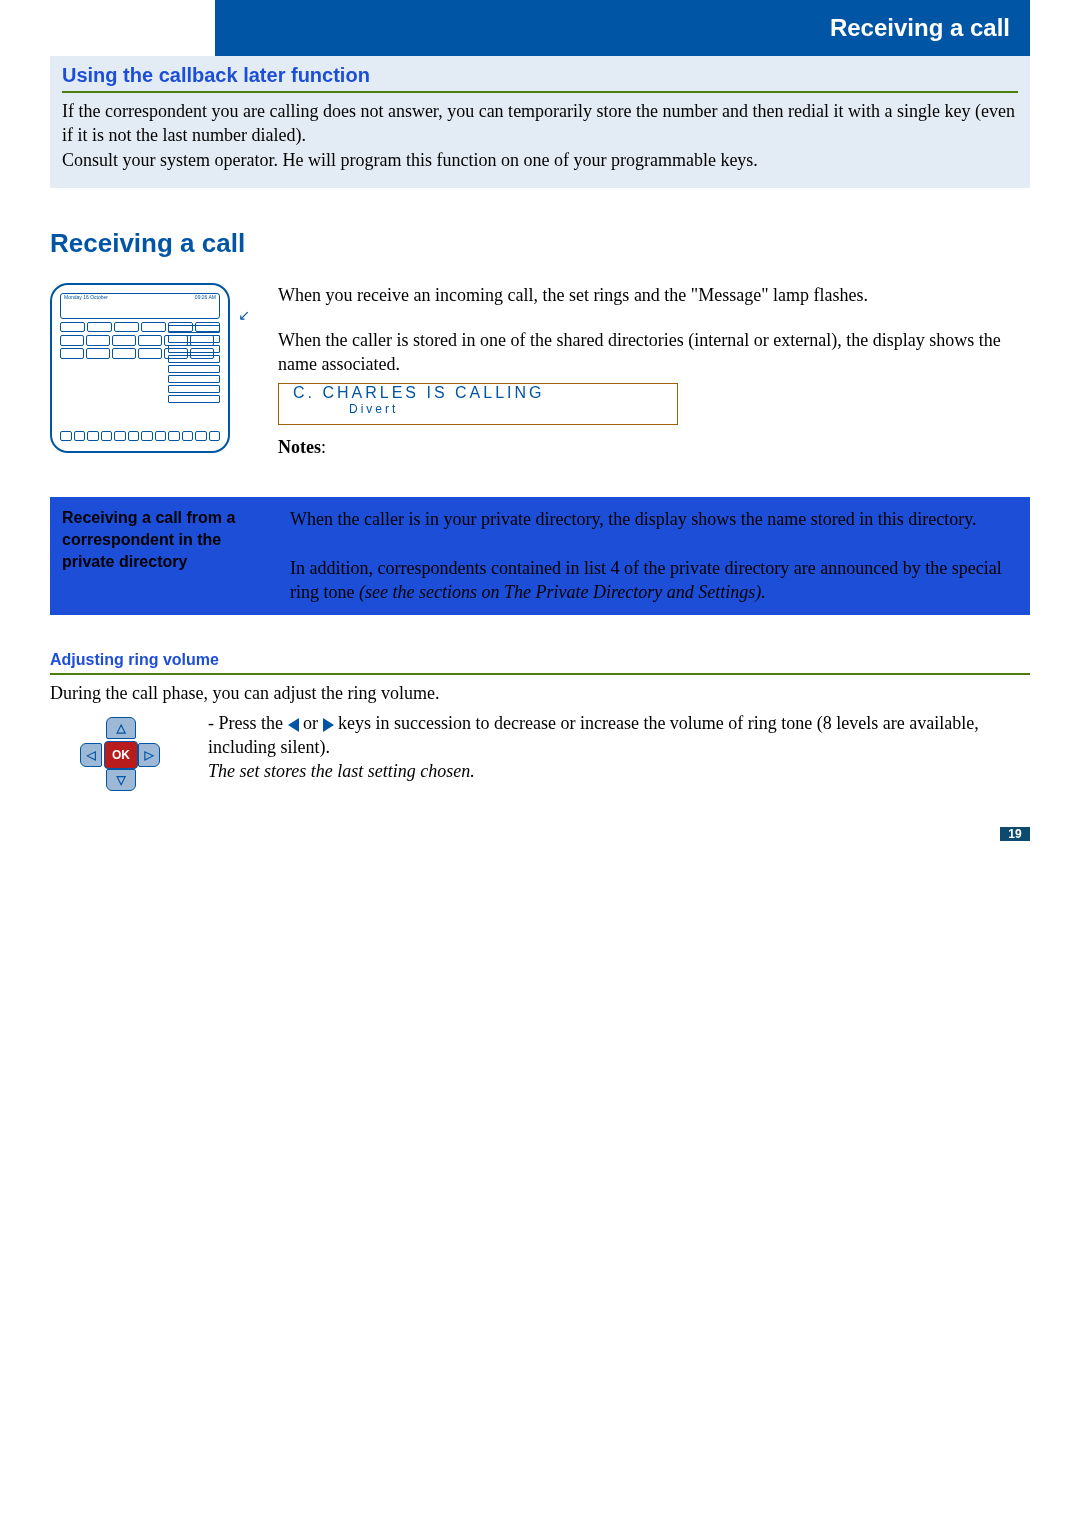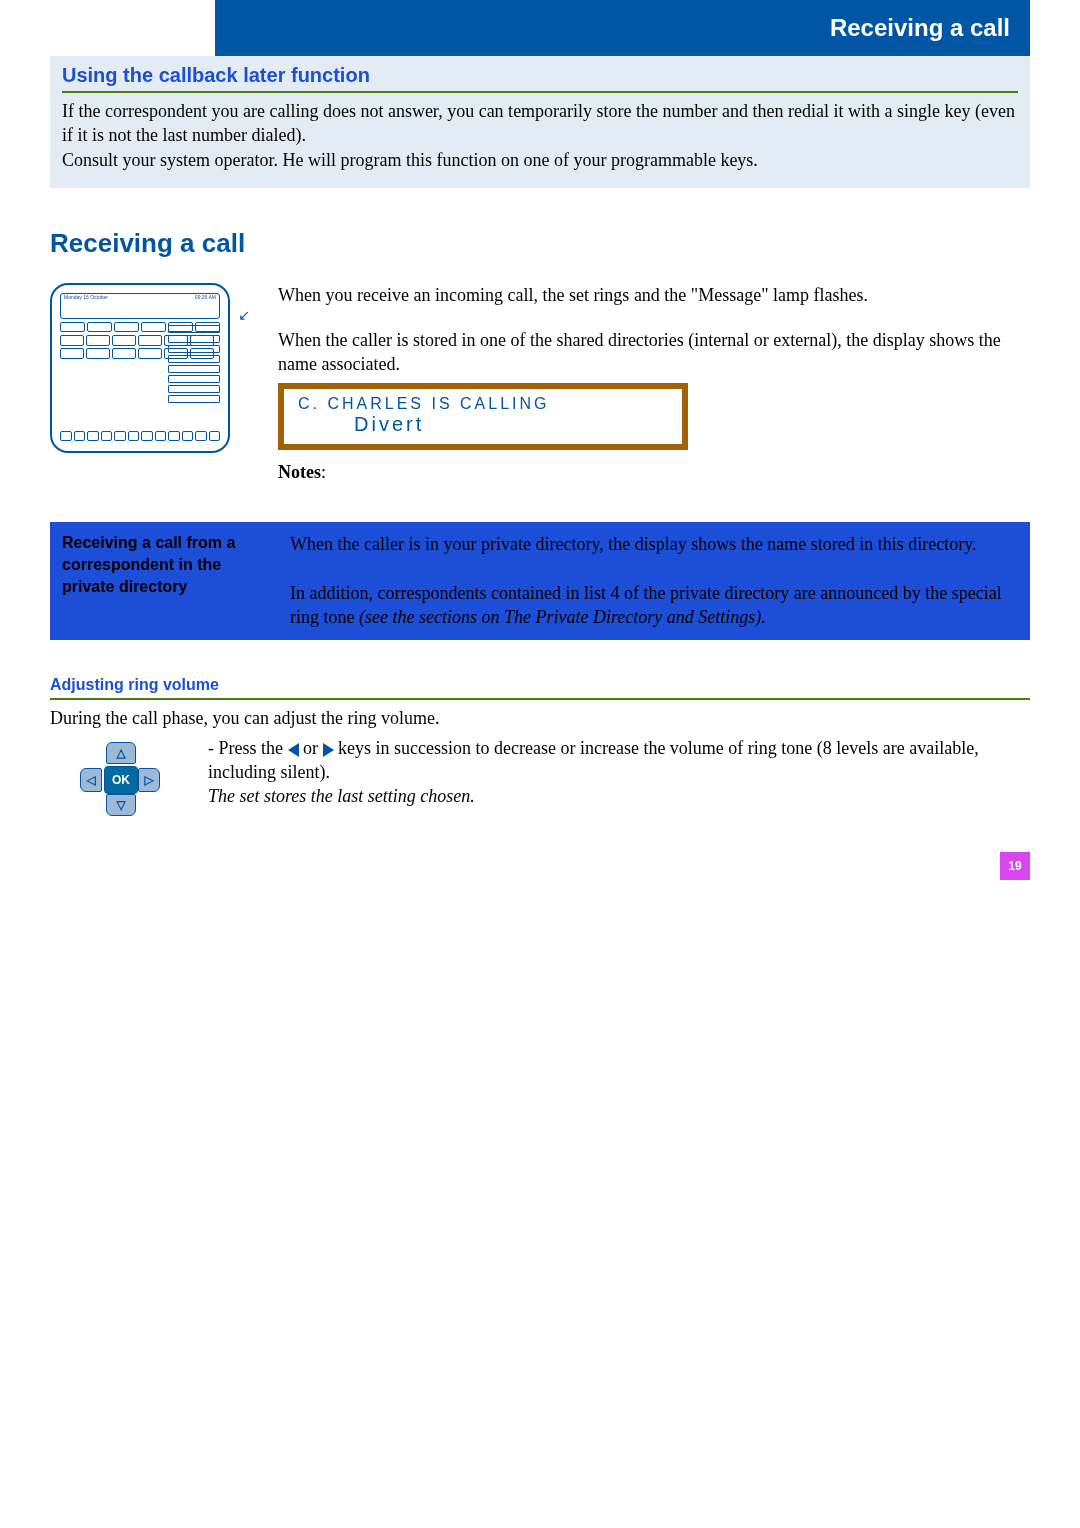"C. CHARLES IS CALLING" .display-callout { border: 6px solid #a16207 -> 1px solid #a16207; padding: 6px 14px 8px 14px -> 0 14px 8px 14px }
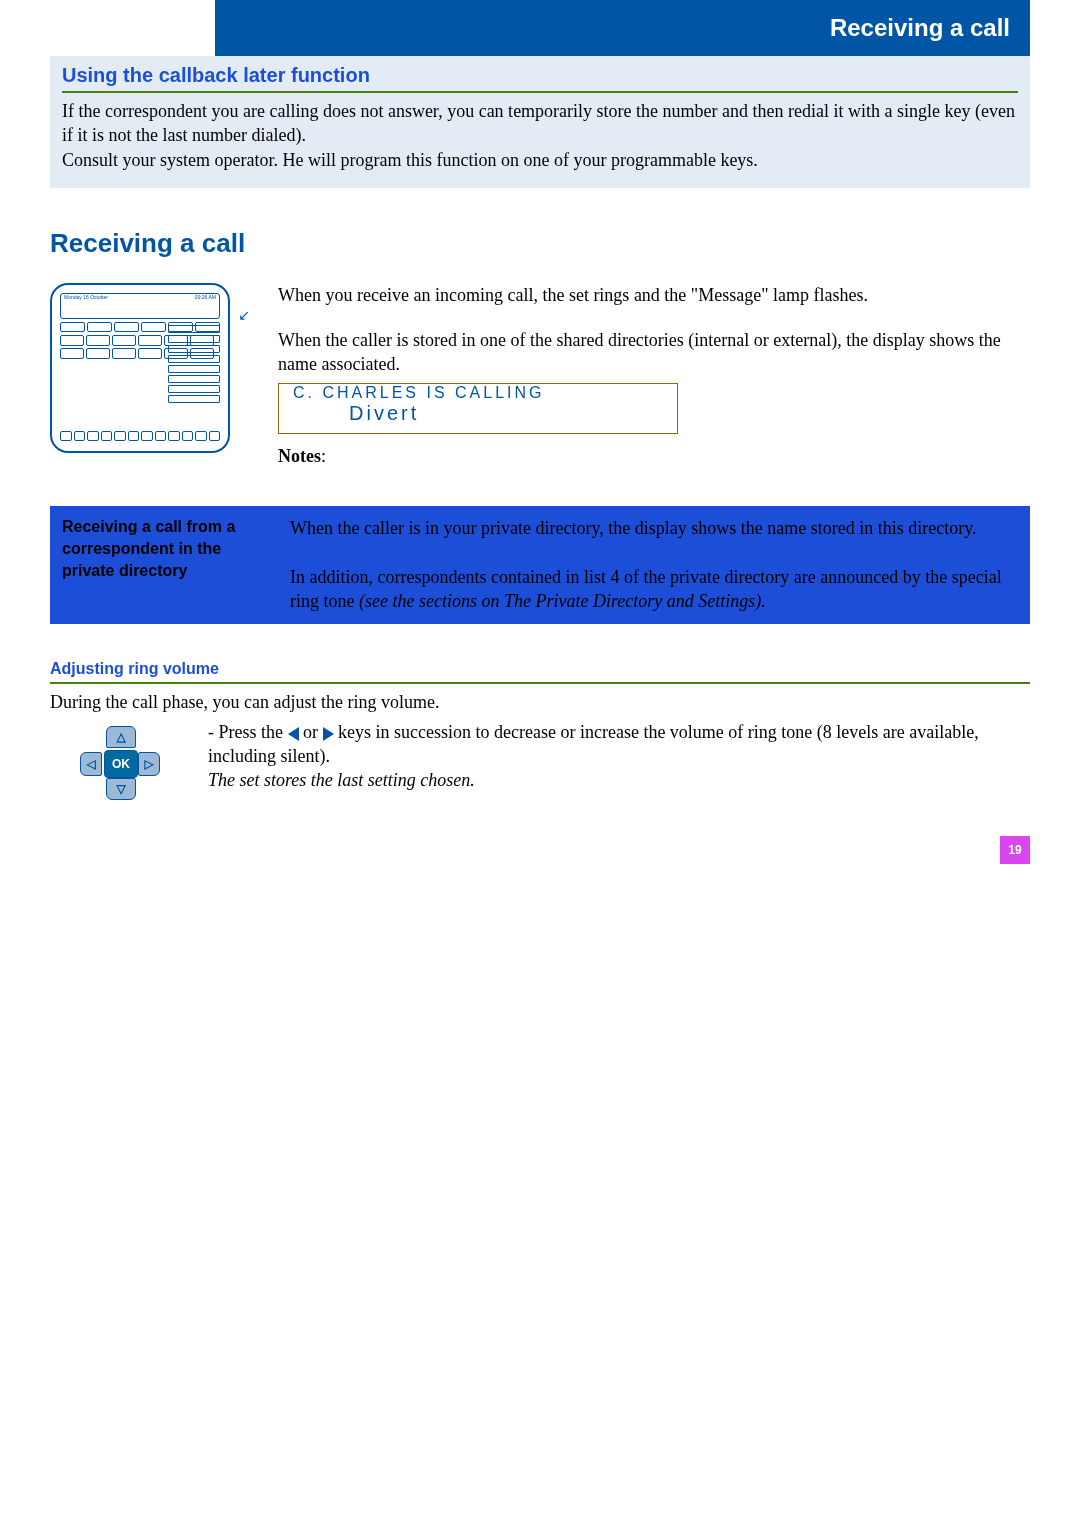"Divert" .display-line2 { font-size: 20px -> 12px }
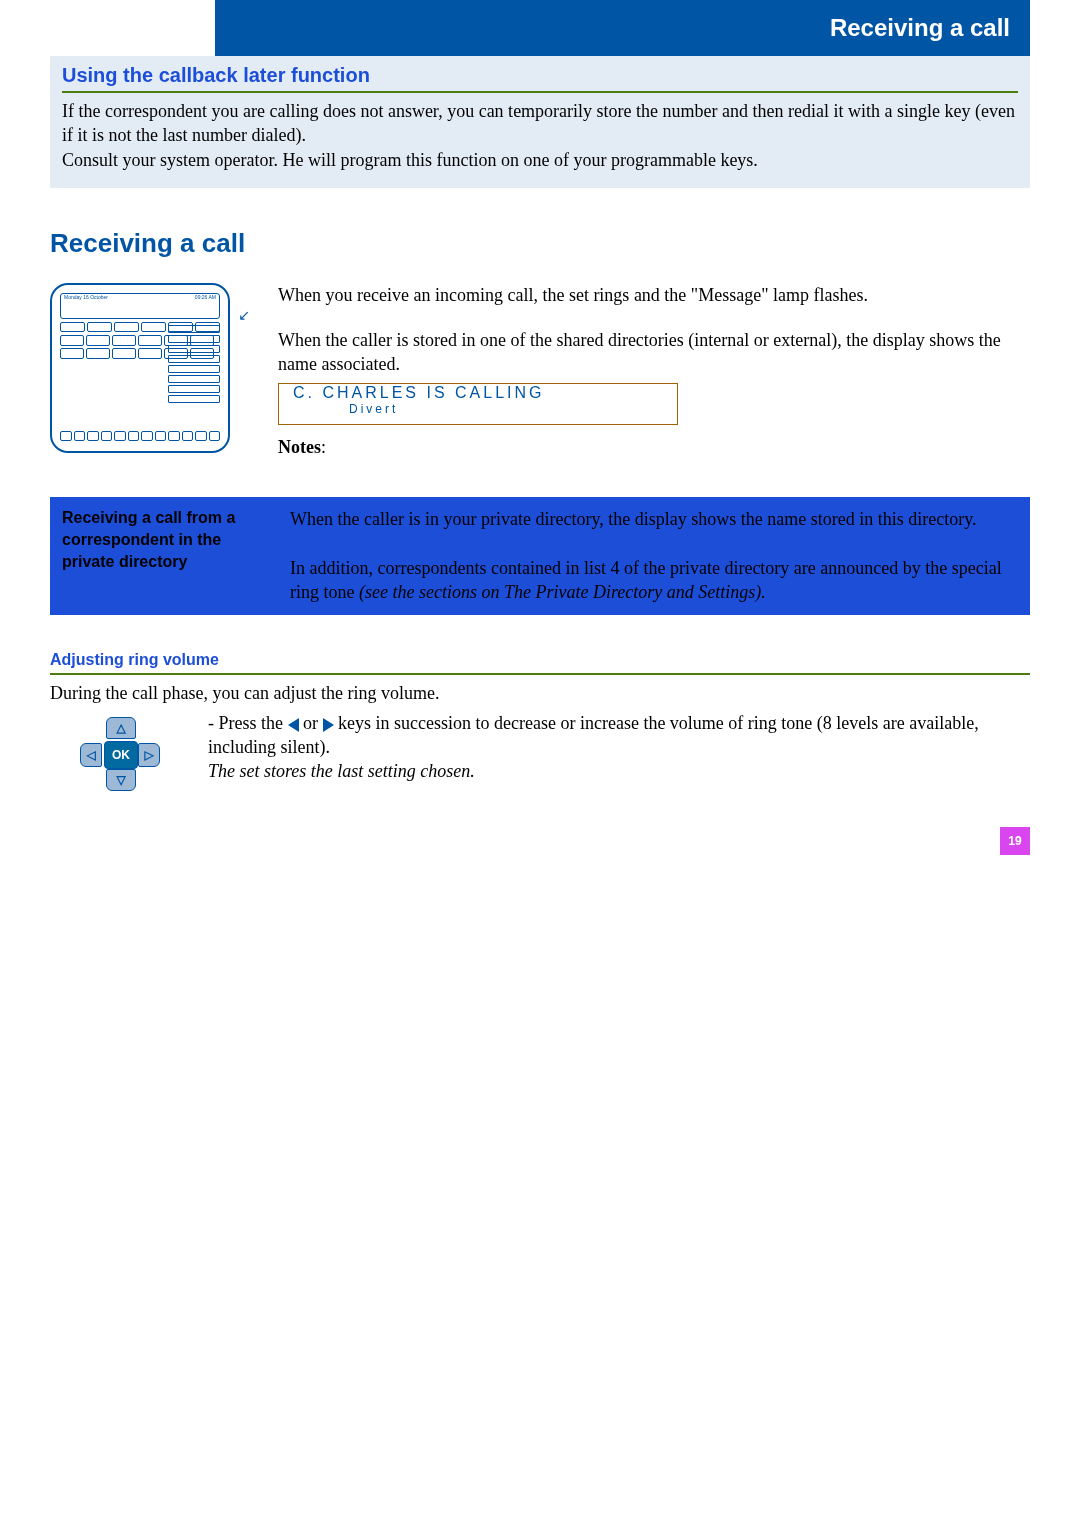"OK" .navpad .ok { background: #0369a1 -> #b91c1c }
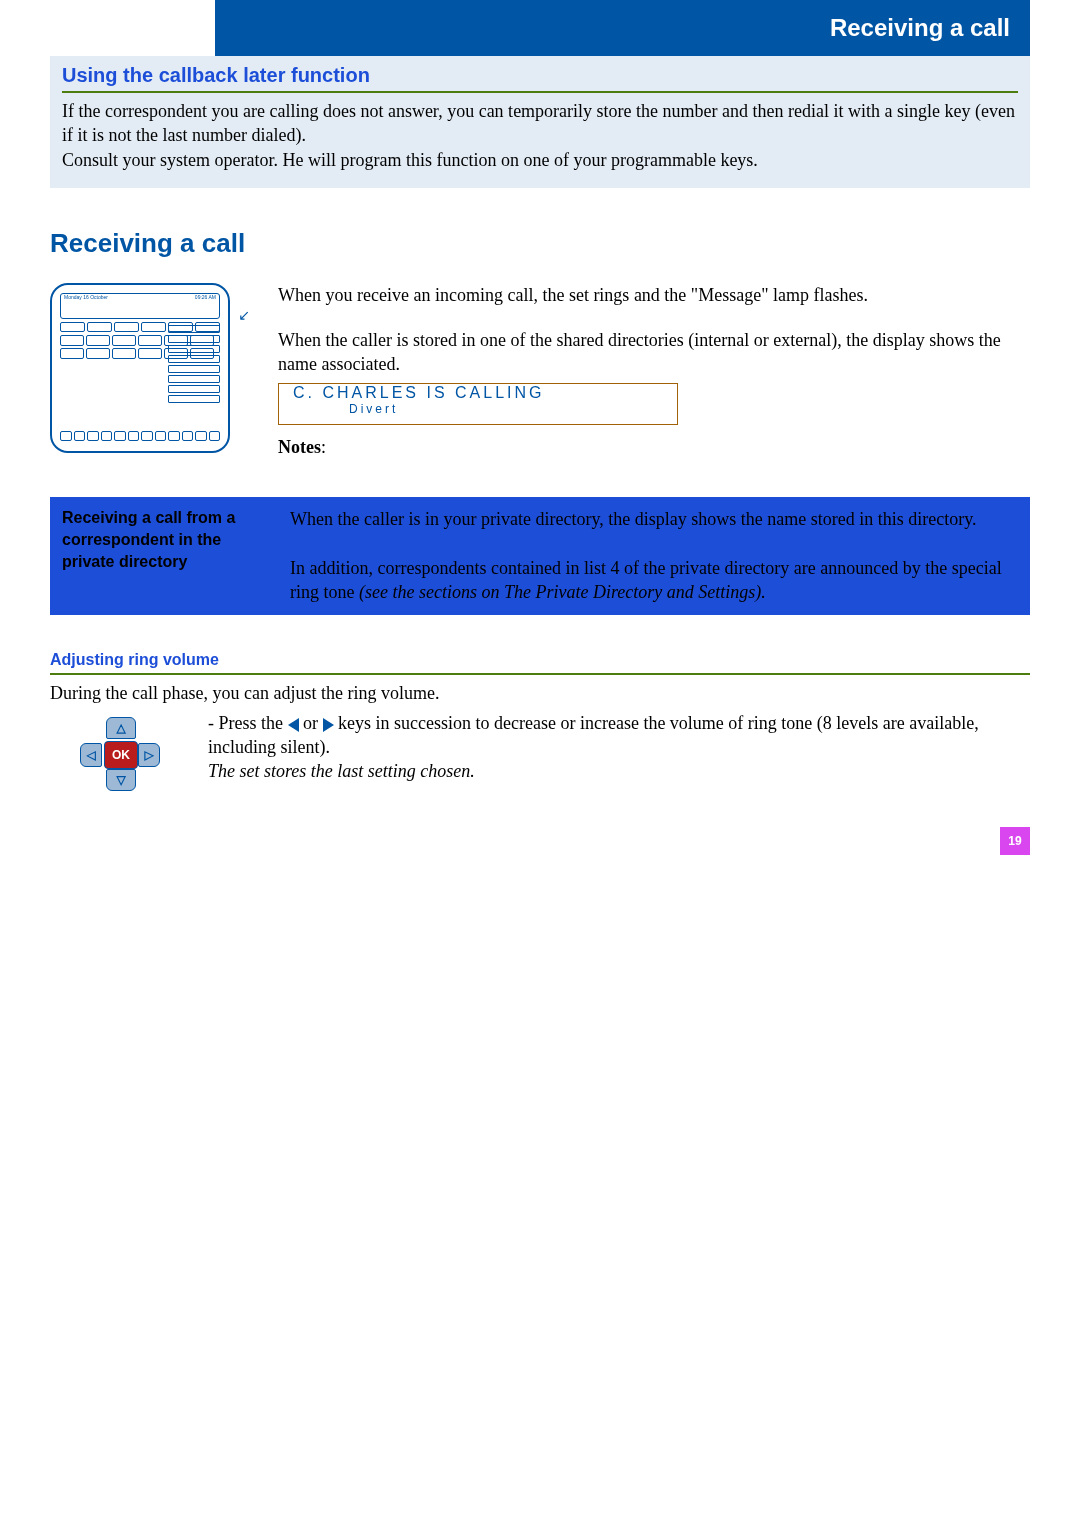"19" .page-number { background: #d946ef -> #0c4a6e; height: 28px -> 14px }
